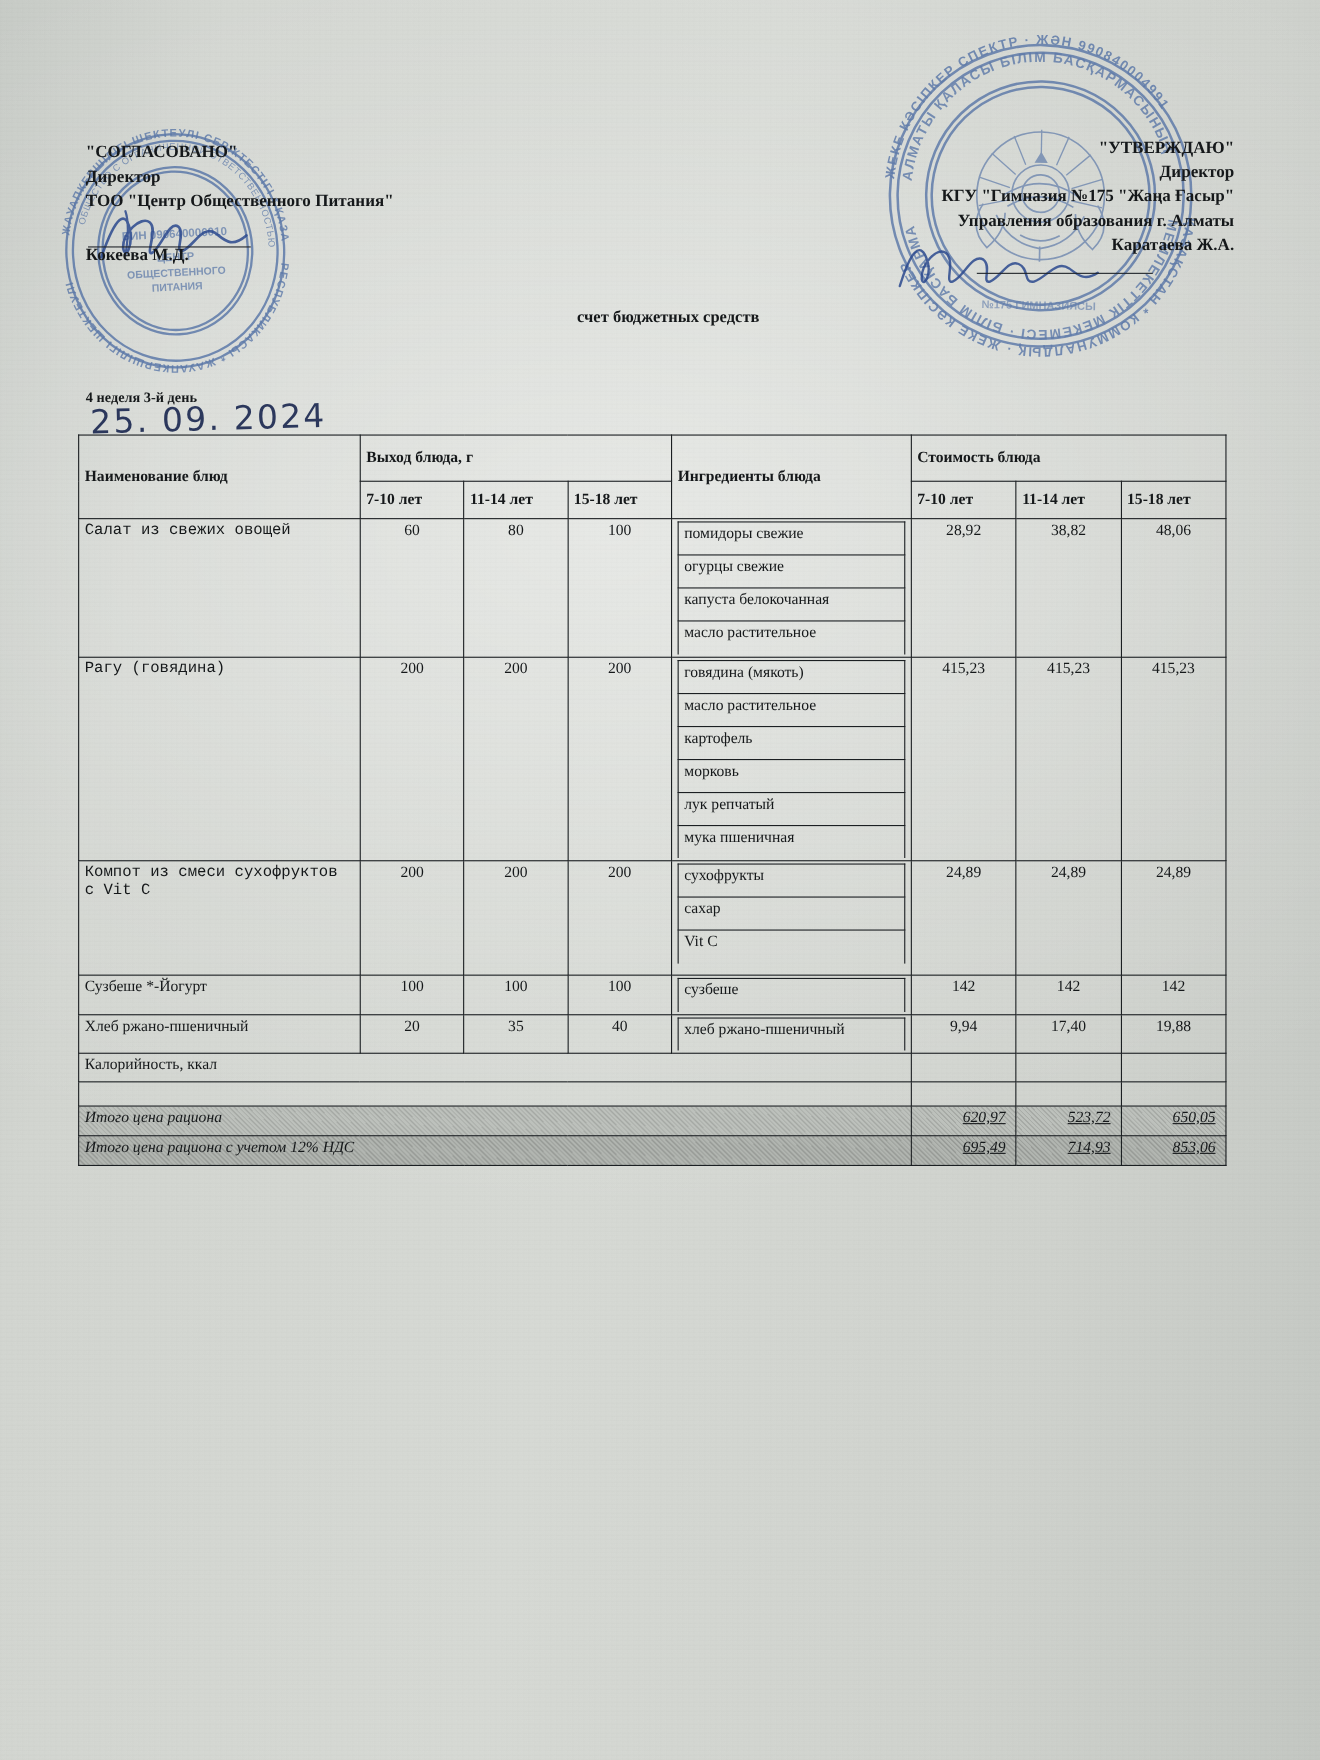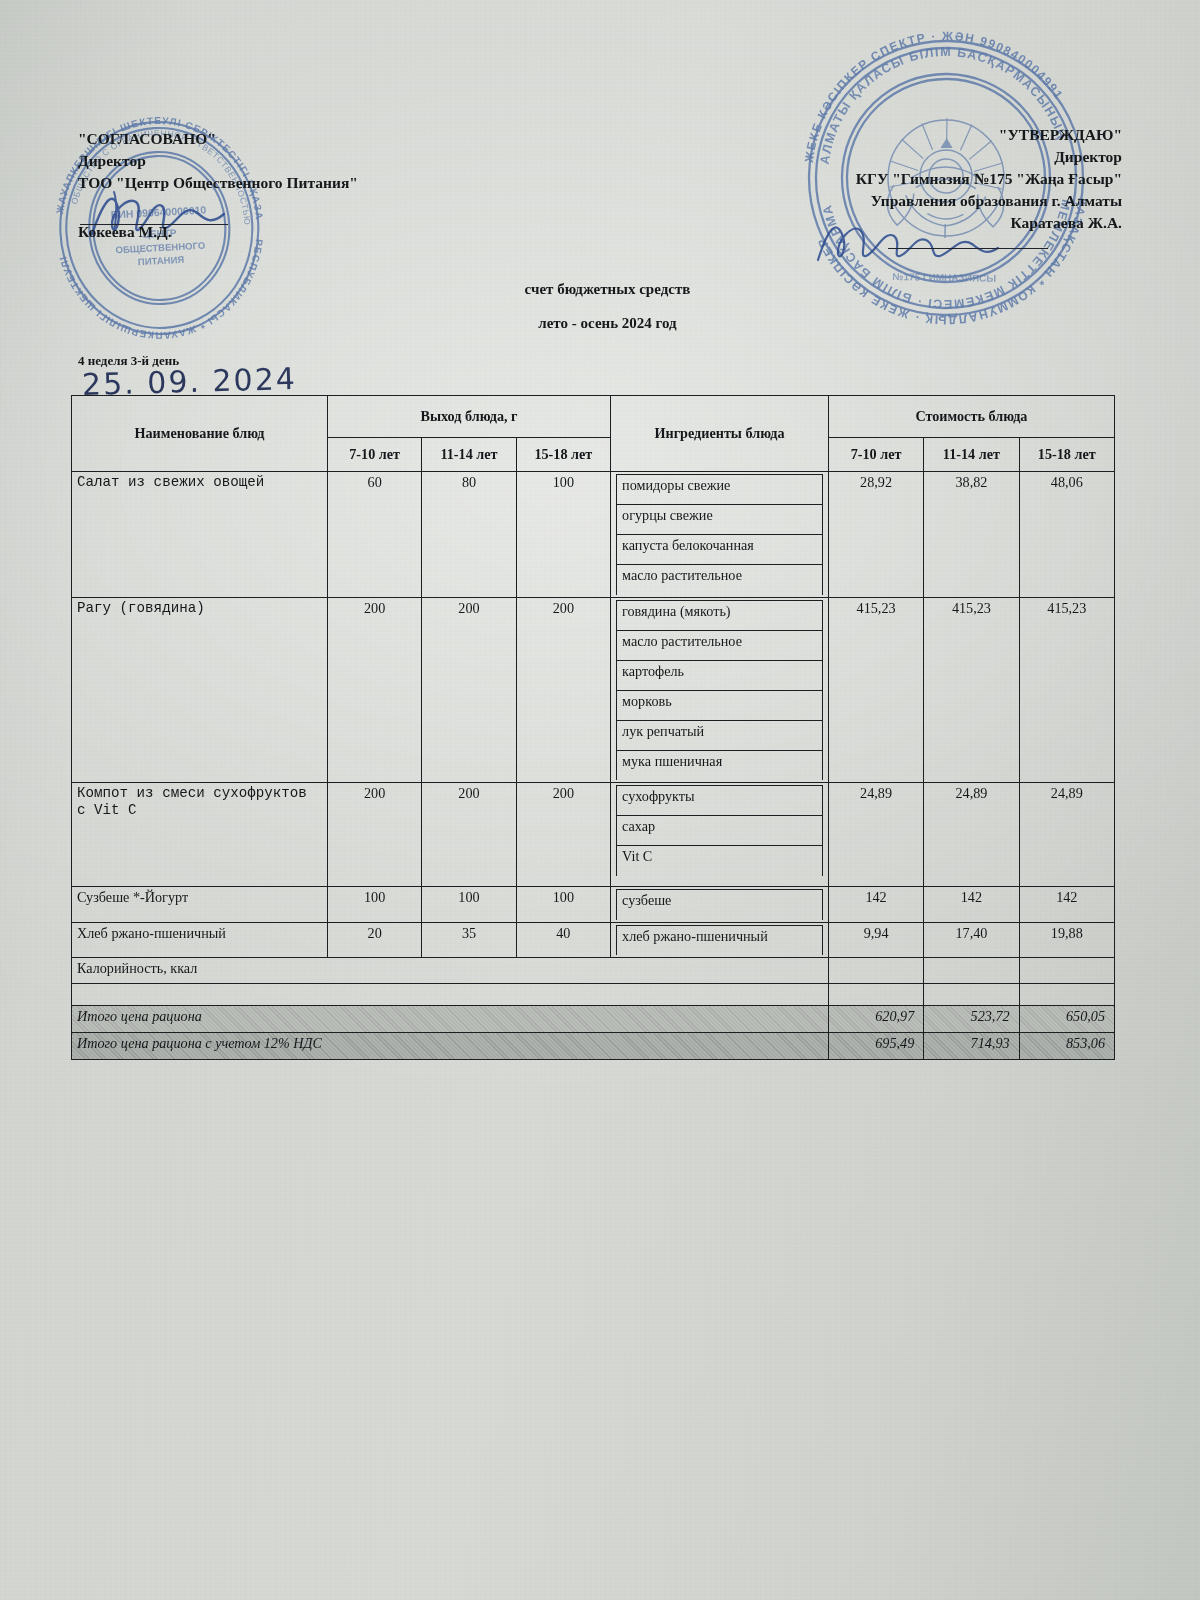"лето - осень 2024 год" span.title-l3 { html: <span>лето - осень 2024 год</span> -> none }
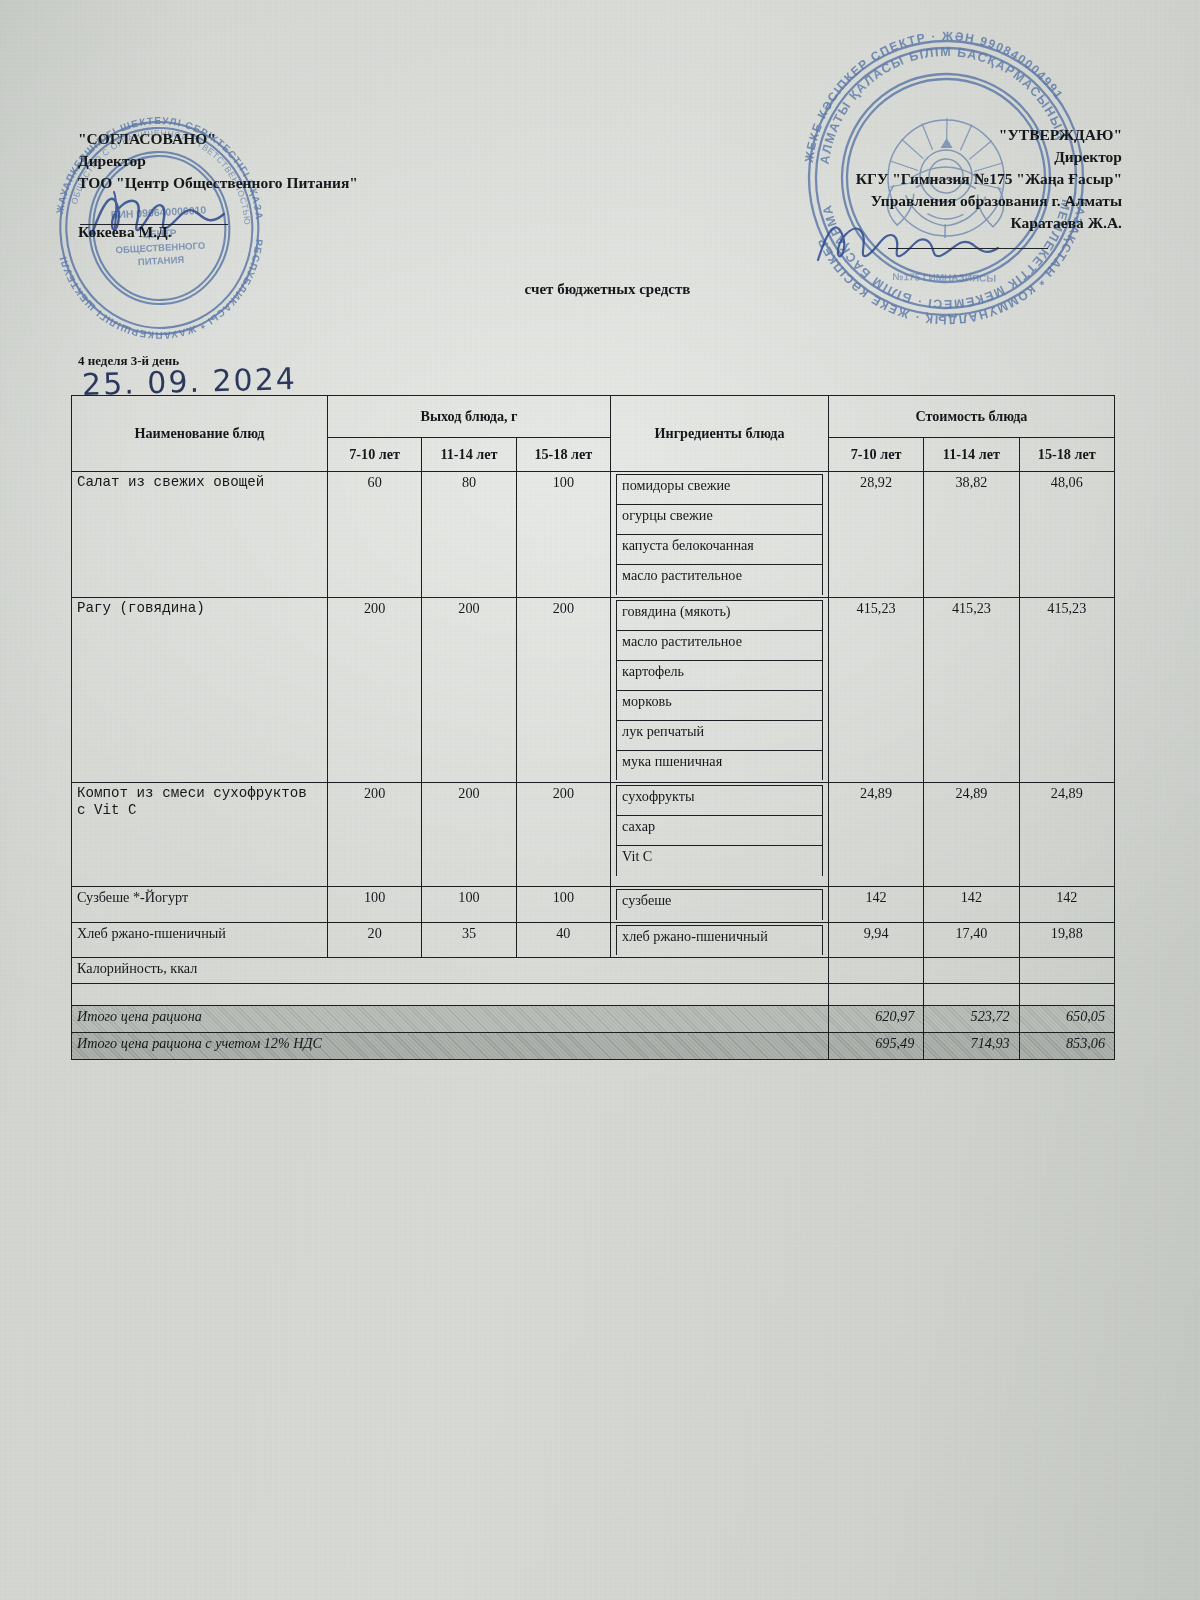"Выход блюда, г" table.menu th { text-align: center -> left }
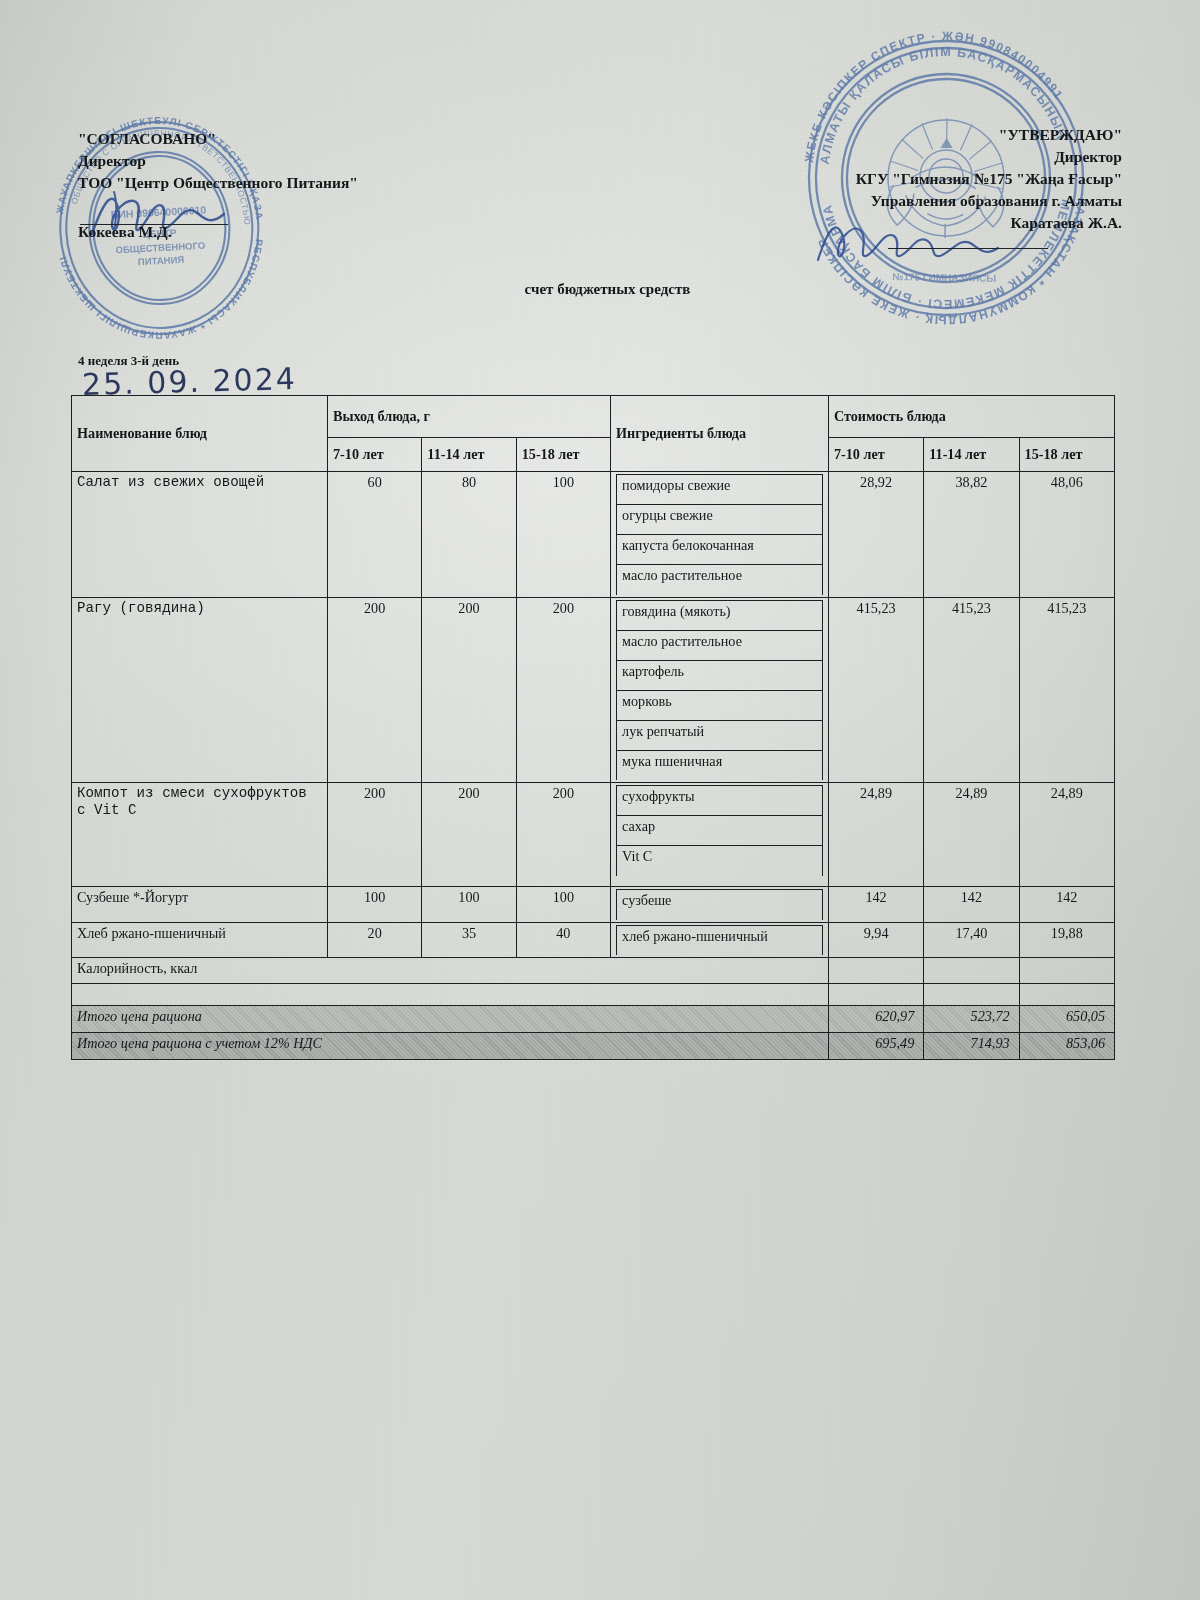"620,97" .total-row td.num { text-decoration: none -> underline }
